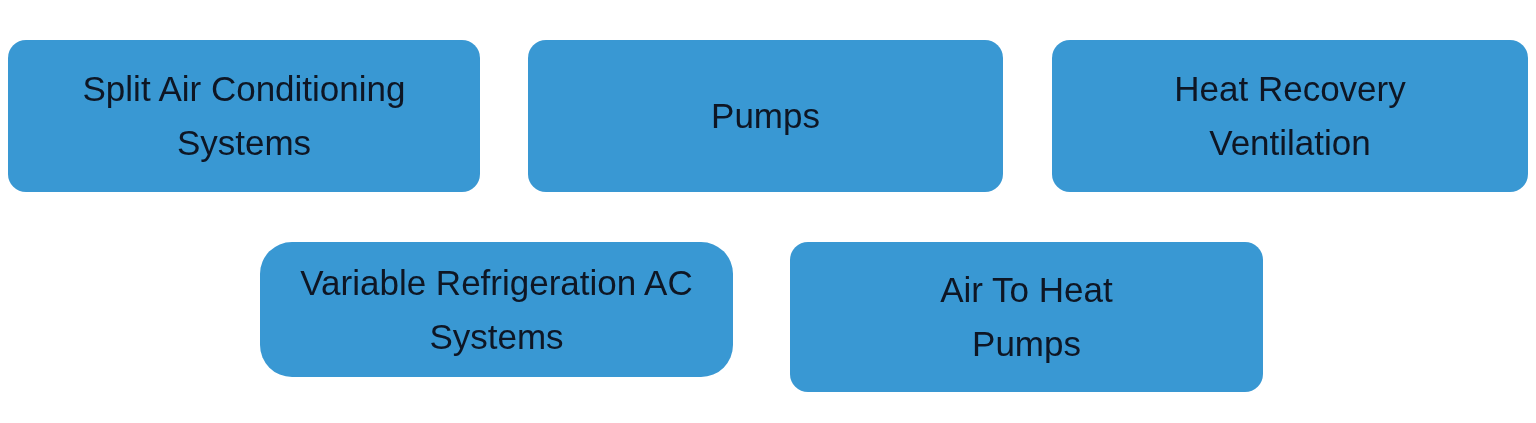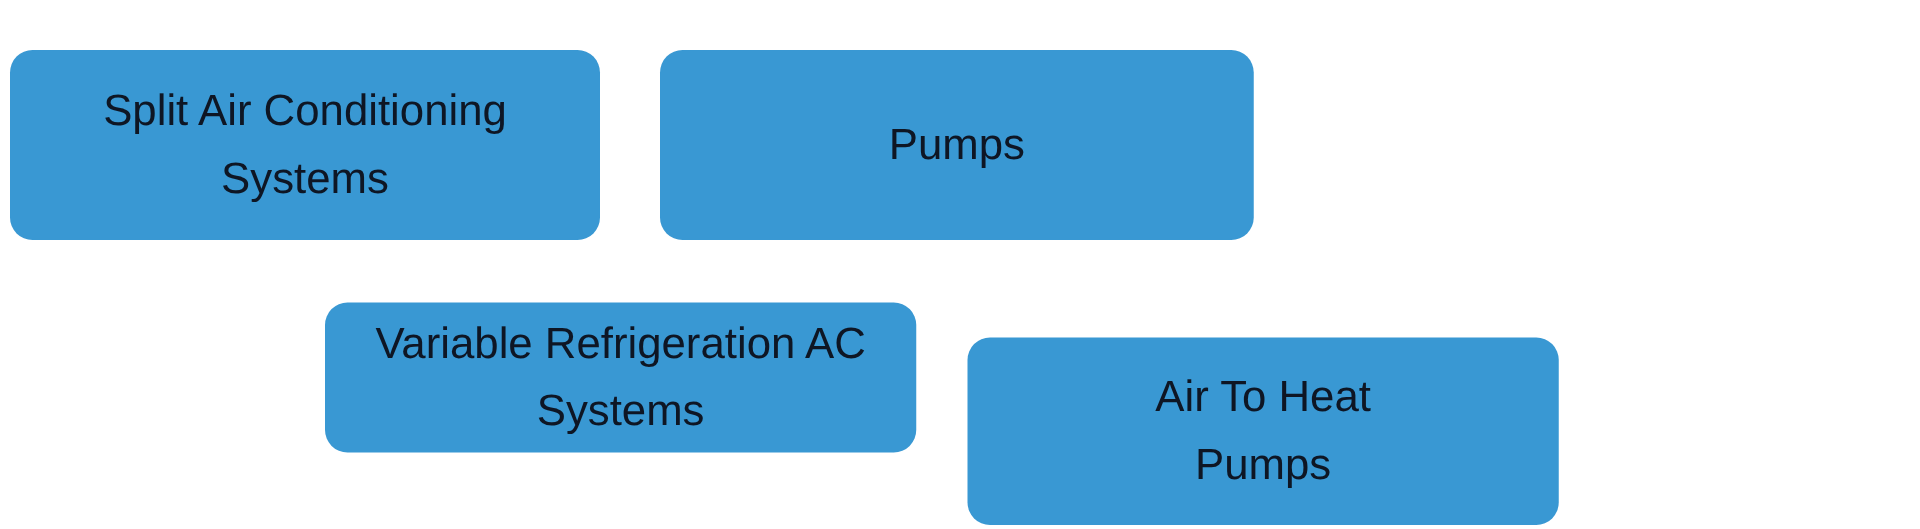"Heat Recovery" div.box { html: none -> <div> <div>Heat Recovery</div> <div>Ventilation</div> </div> }
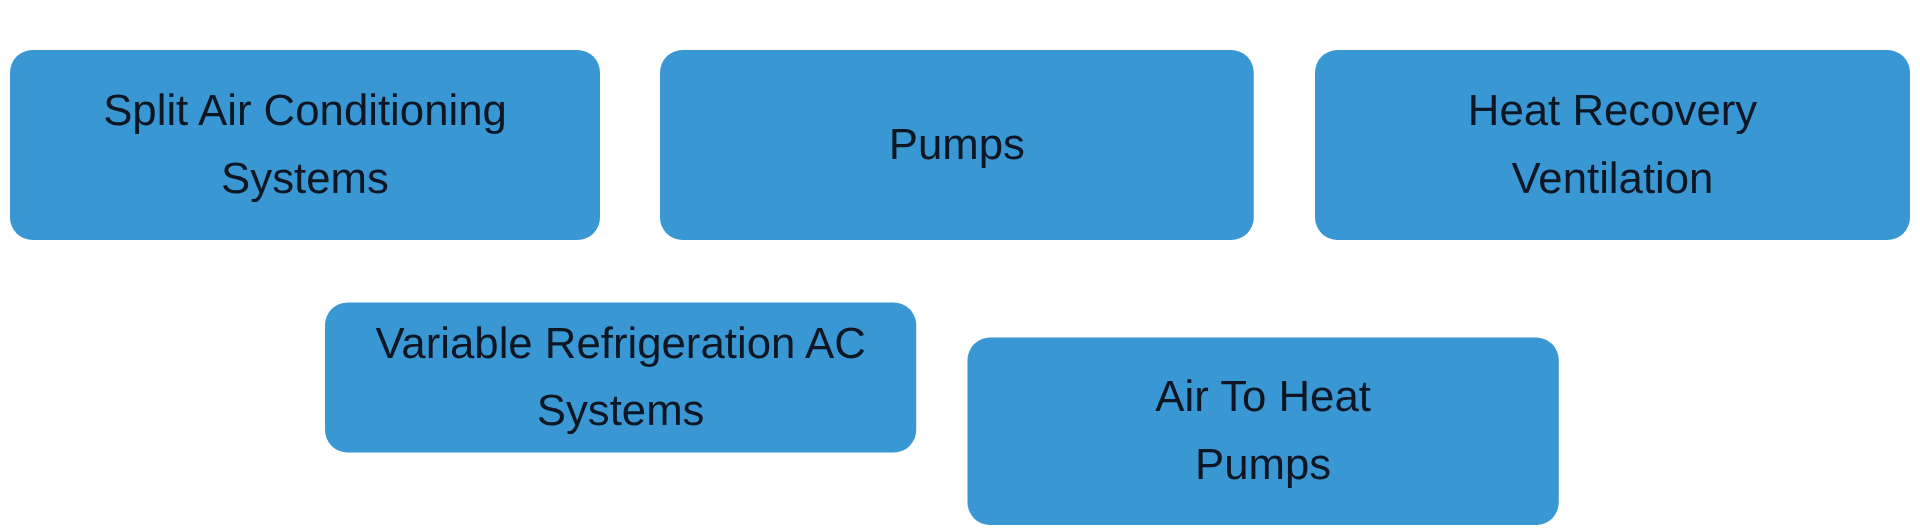"Variable Refrigeration AC" .b4 { border-radius: none -> 32px; height: 120px -> 135px }
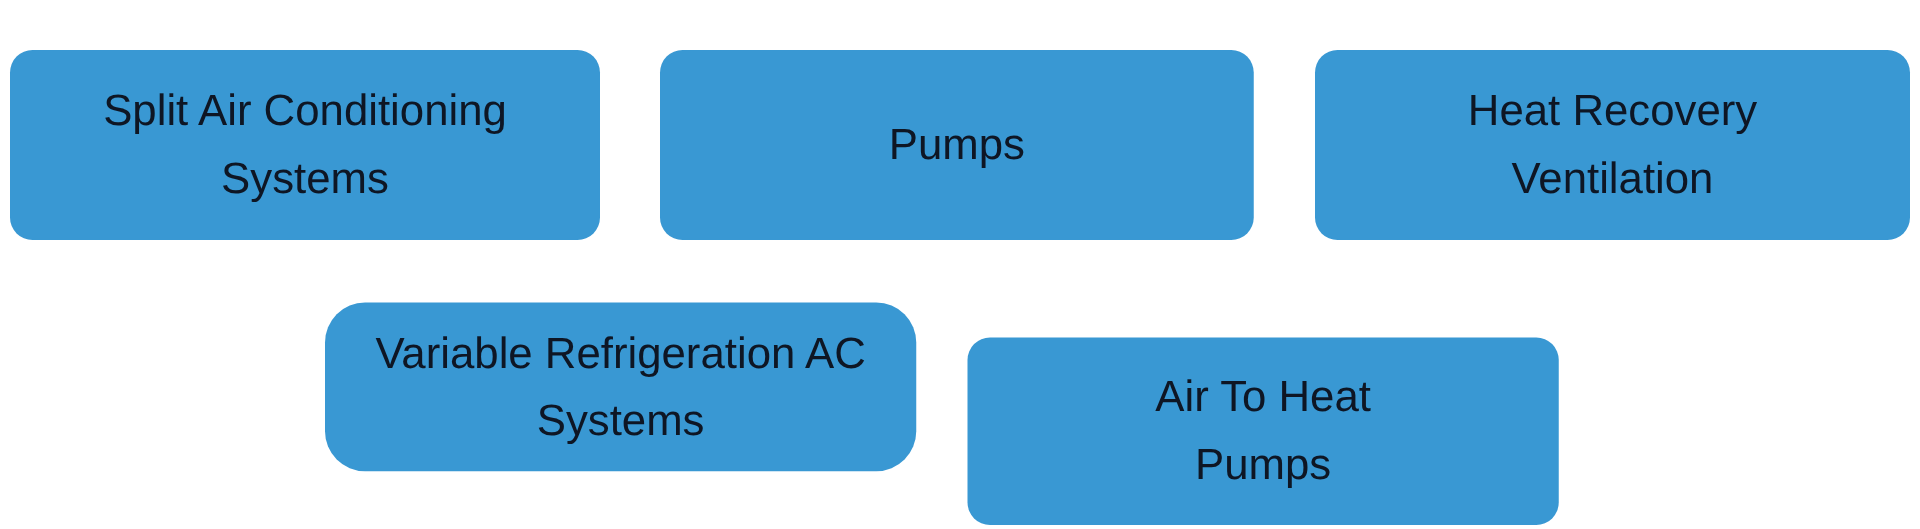"Air To Heat" .b5 { left: 774px -> 790px; margin-top: 28px -> none }
